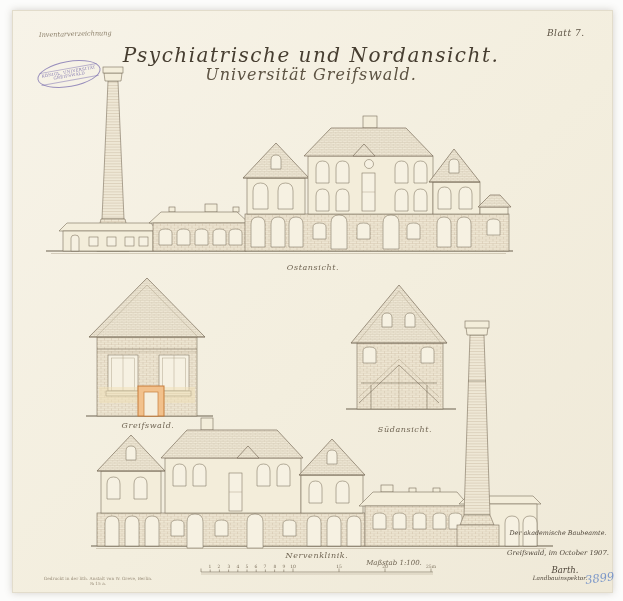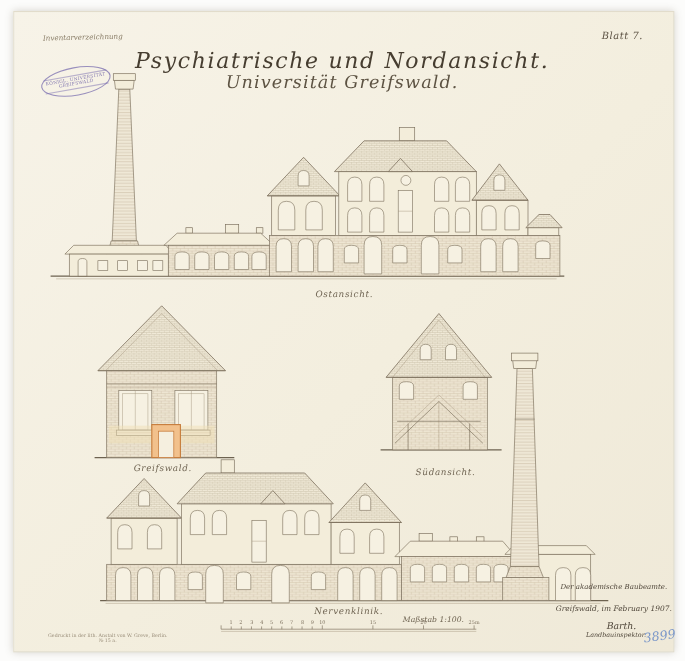"Greifswald, im February 1907." div.abs { text: February -> October }
